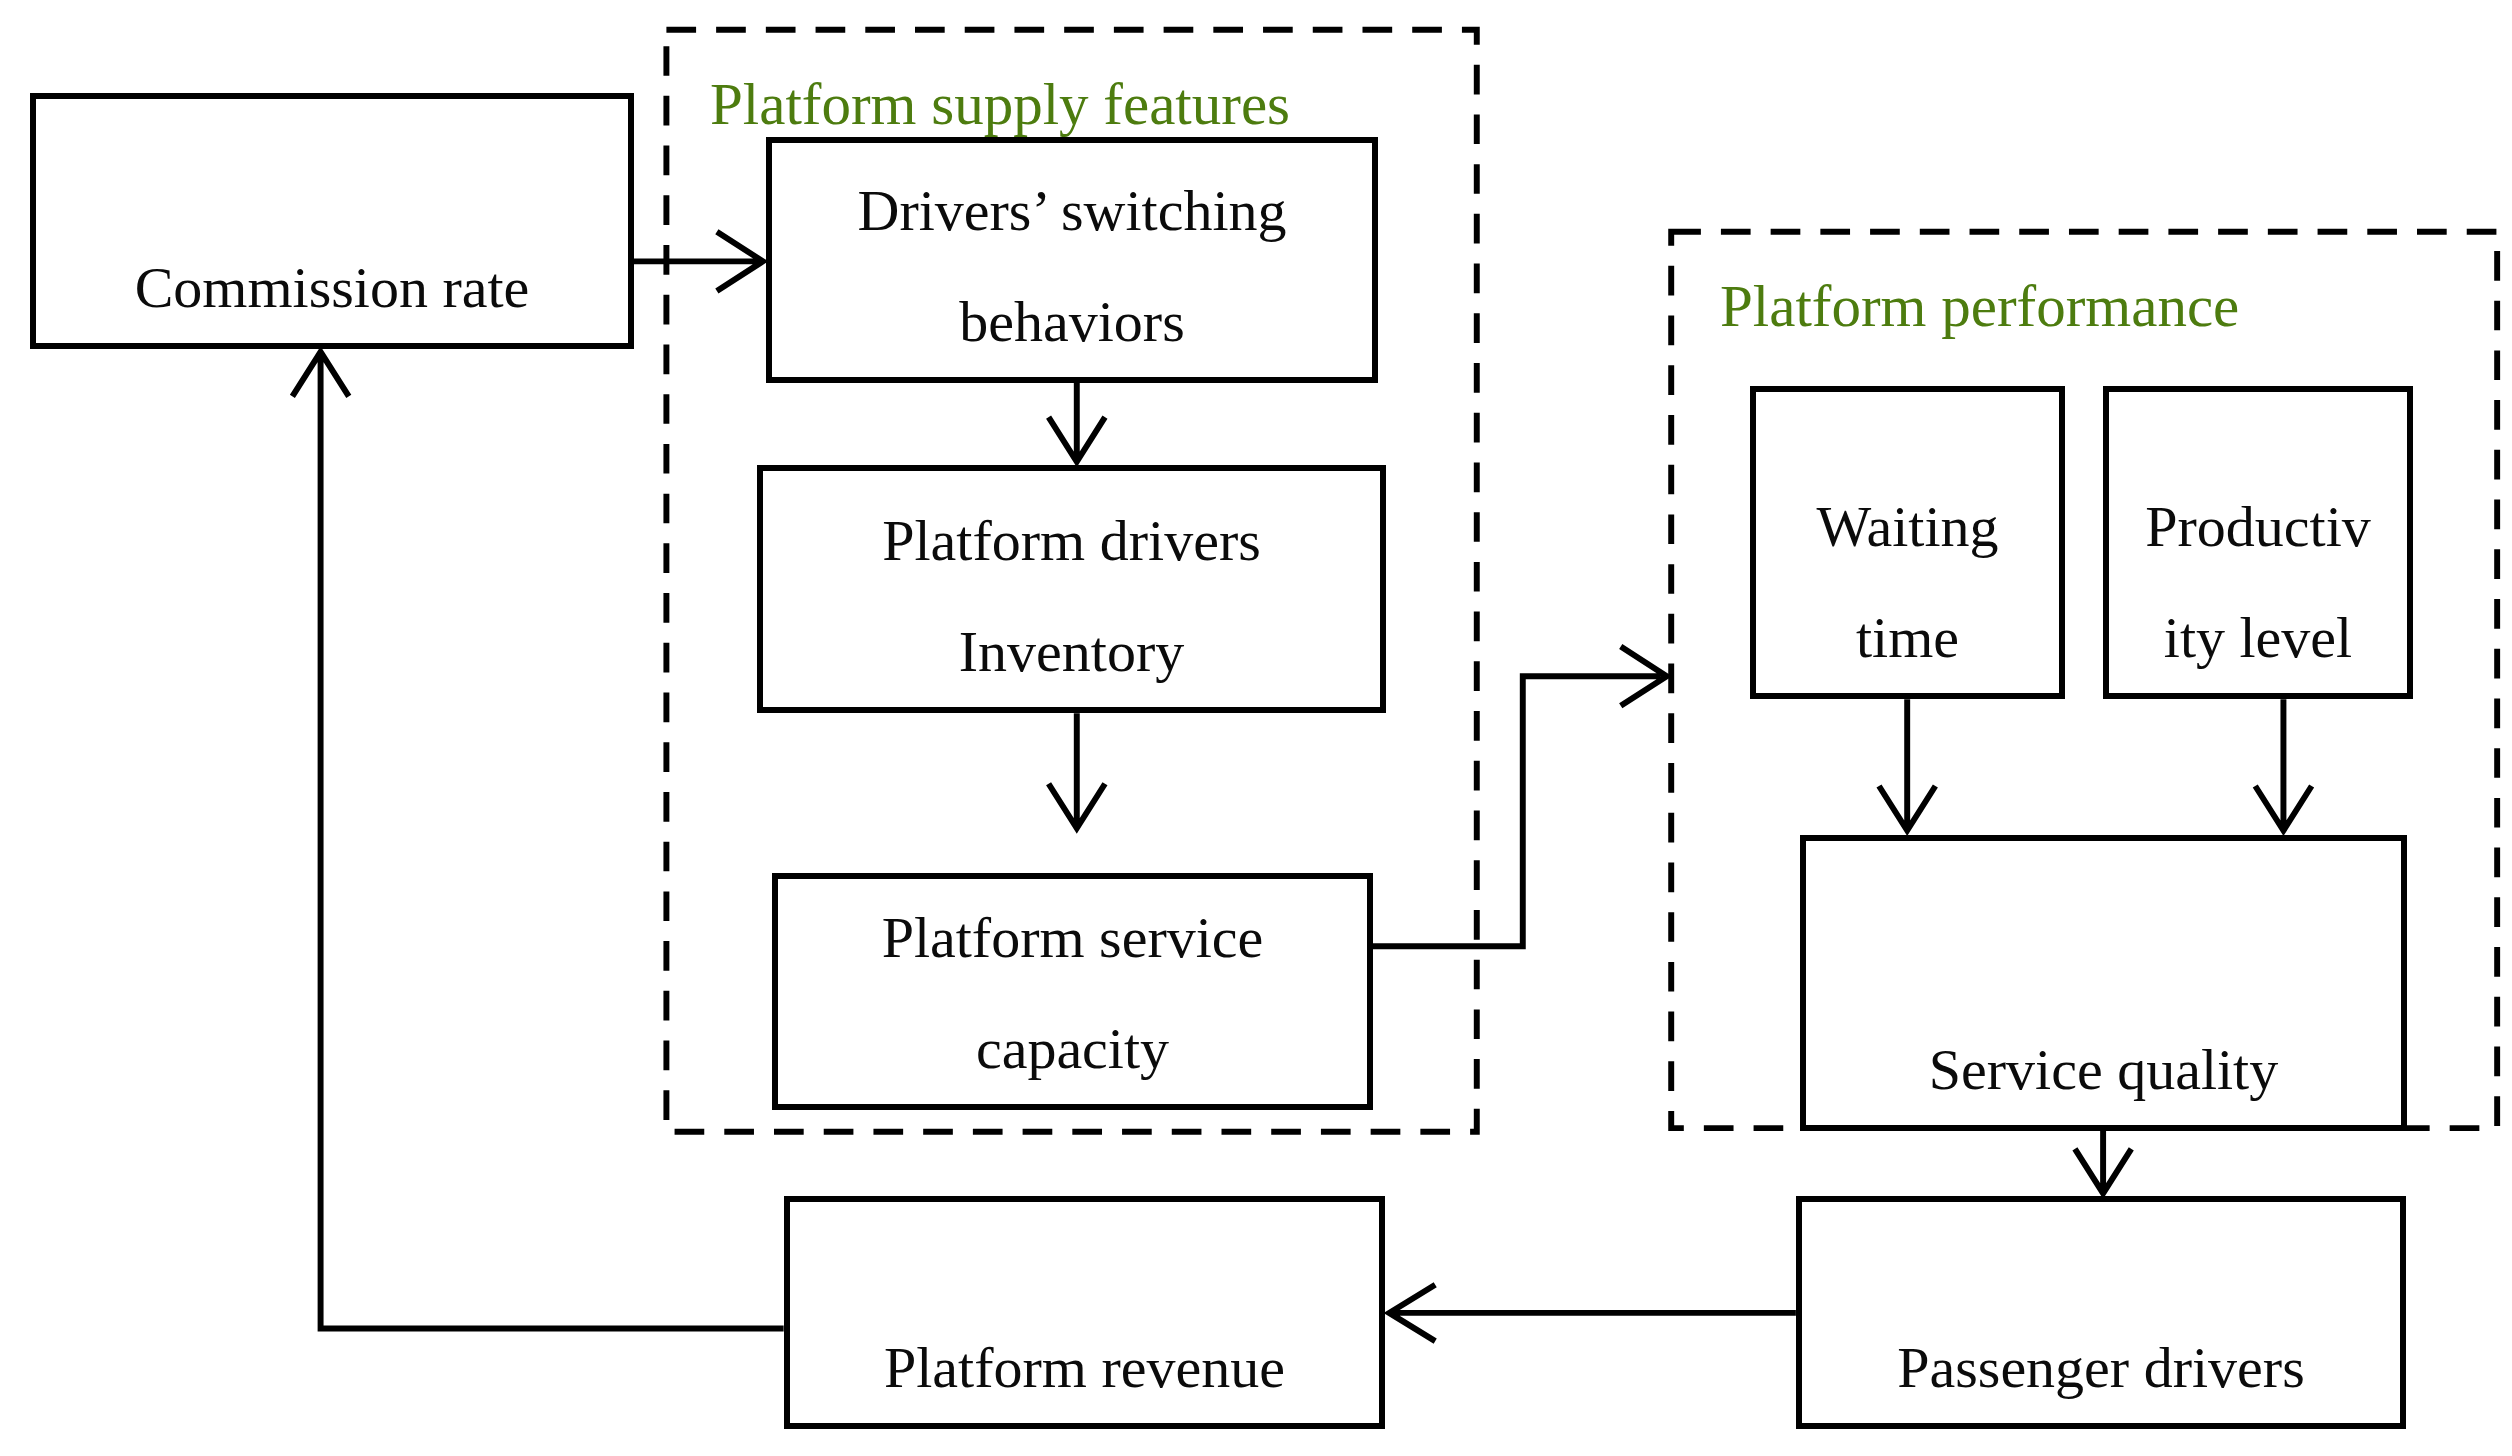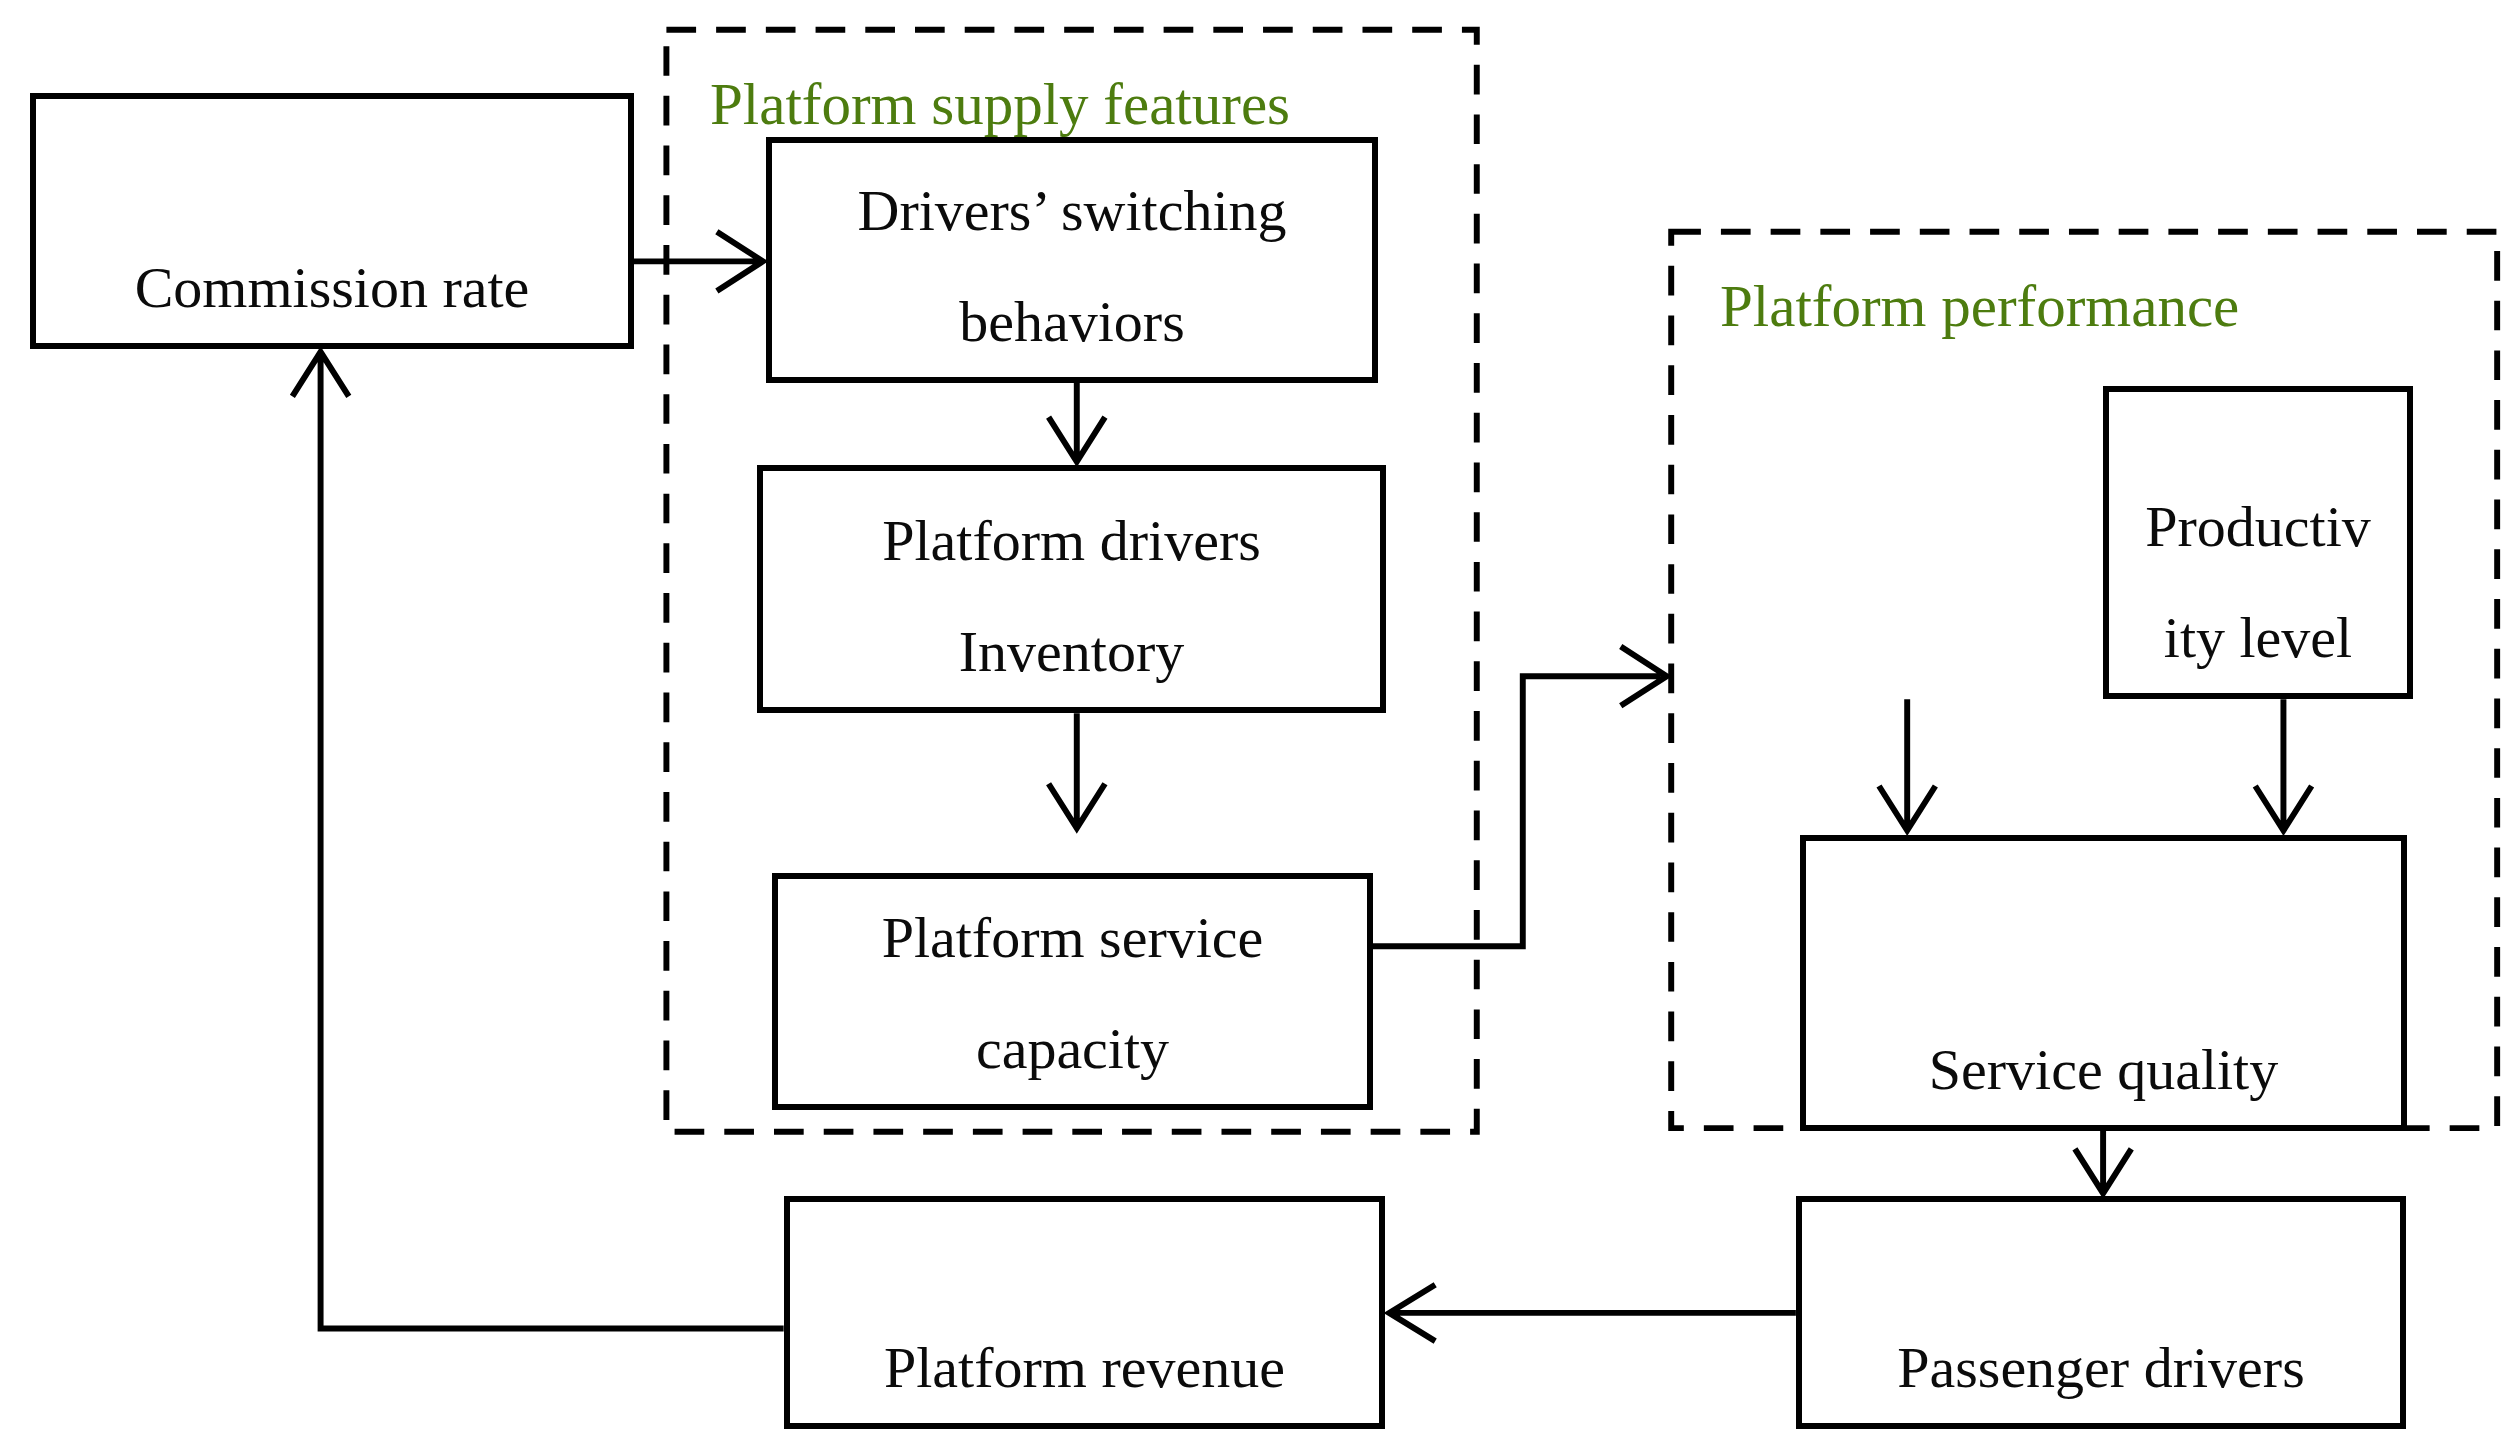"Waiting" div.node { html: none -> <div> <span>Waiting time</span> </div> }
